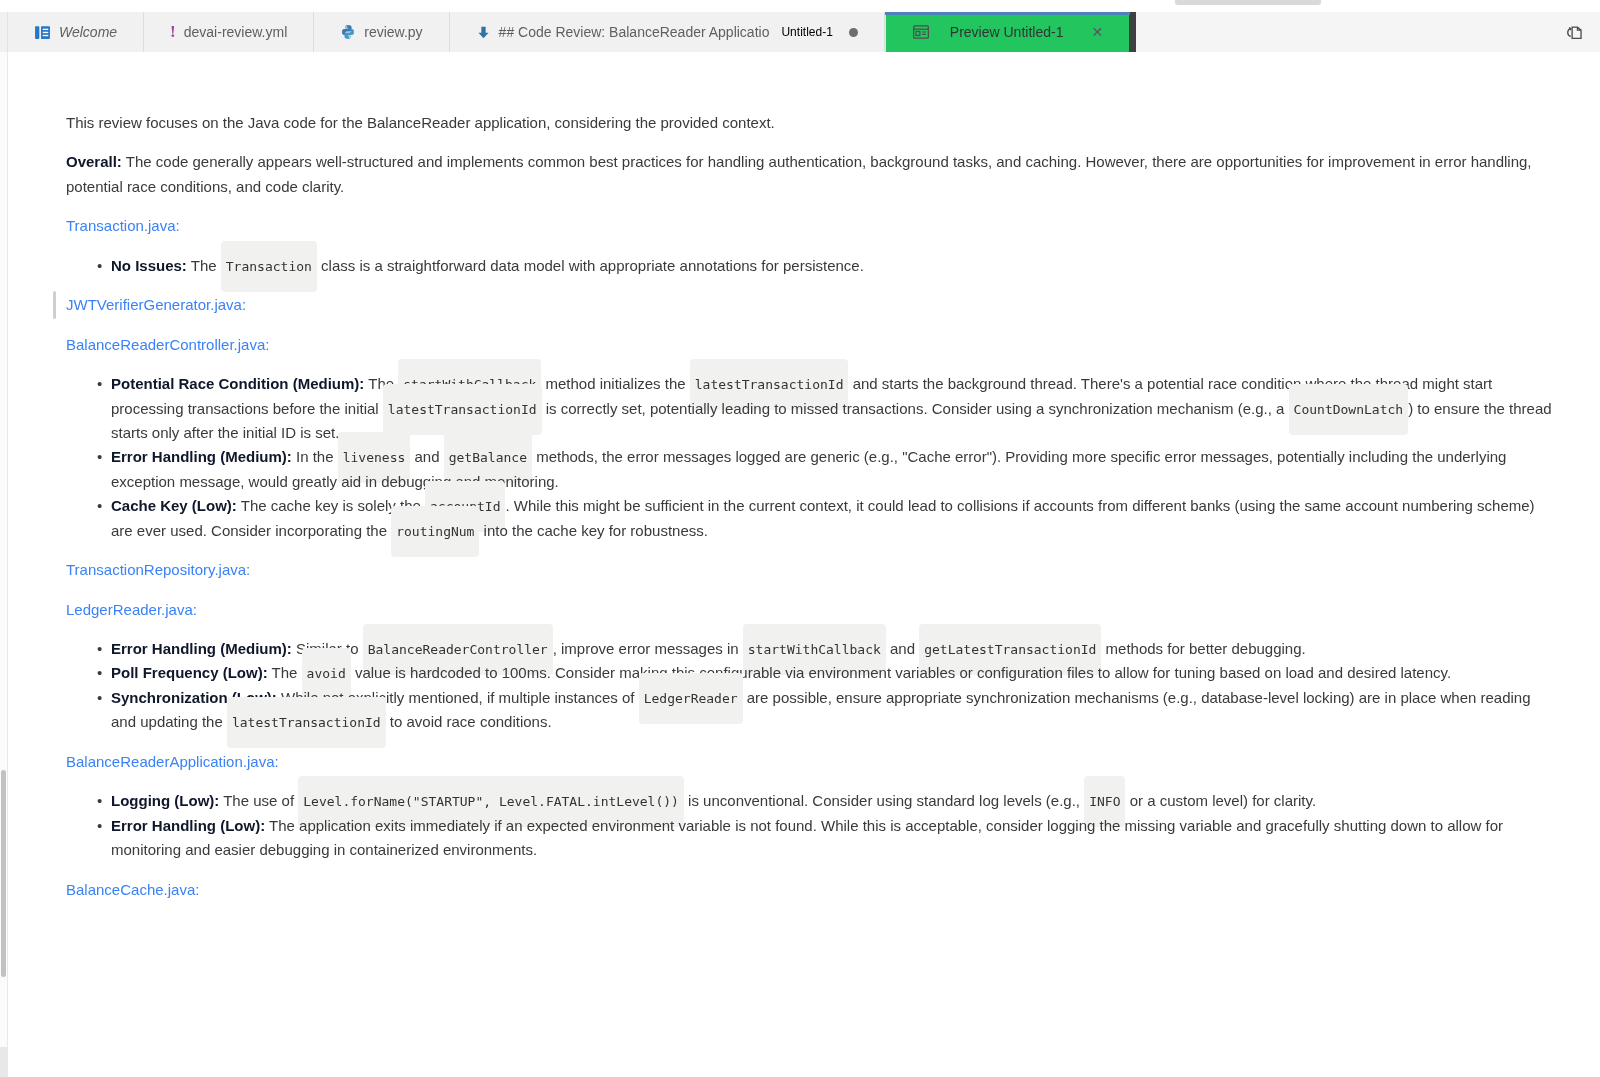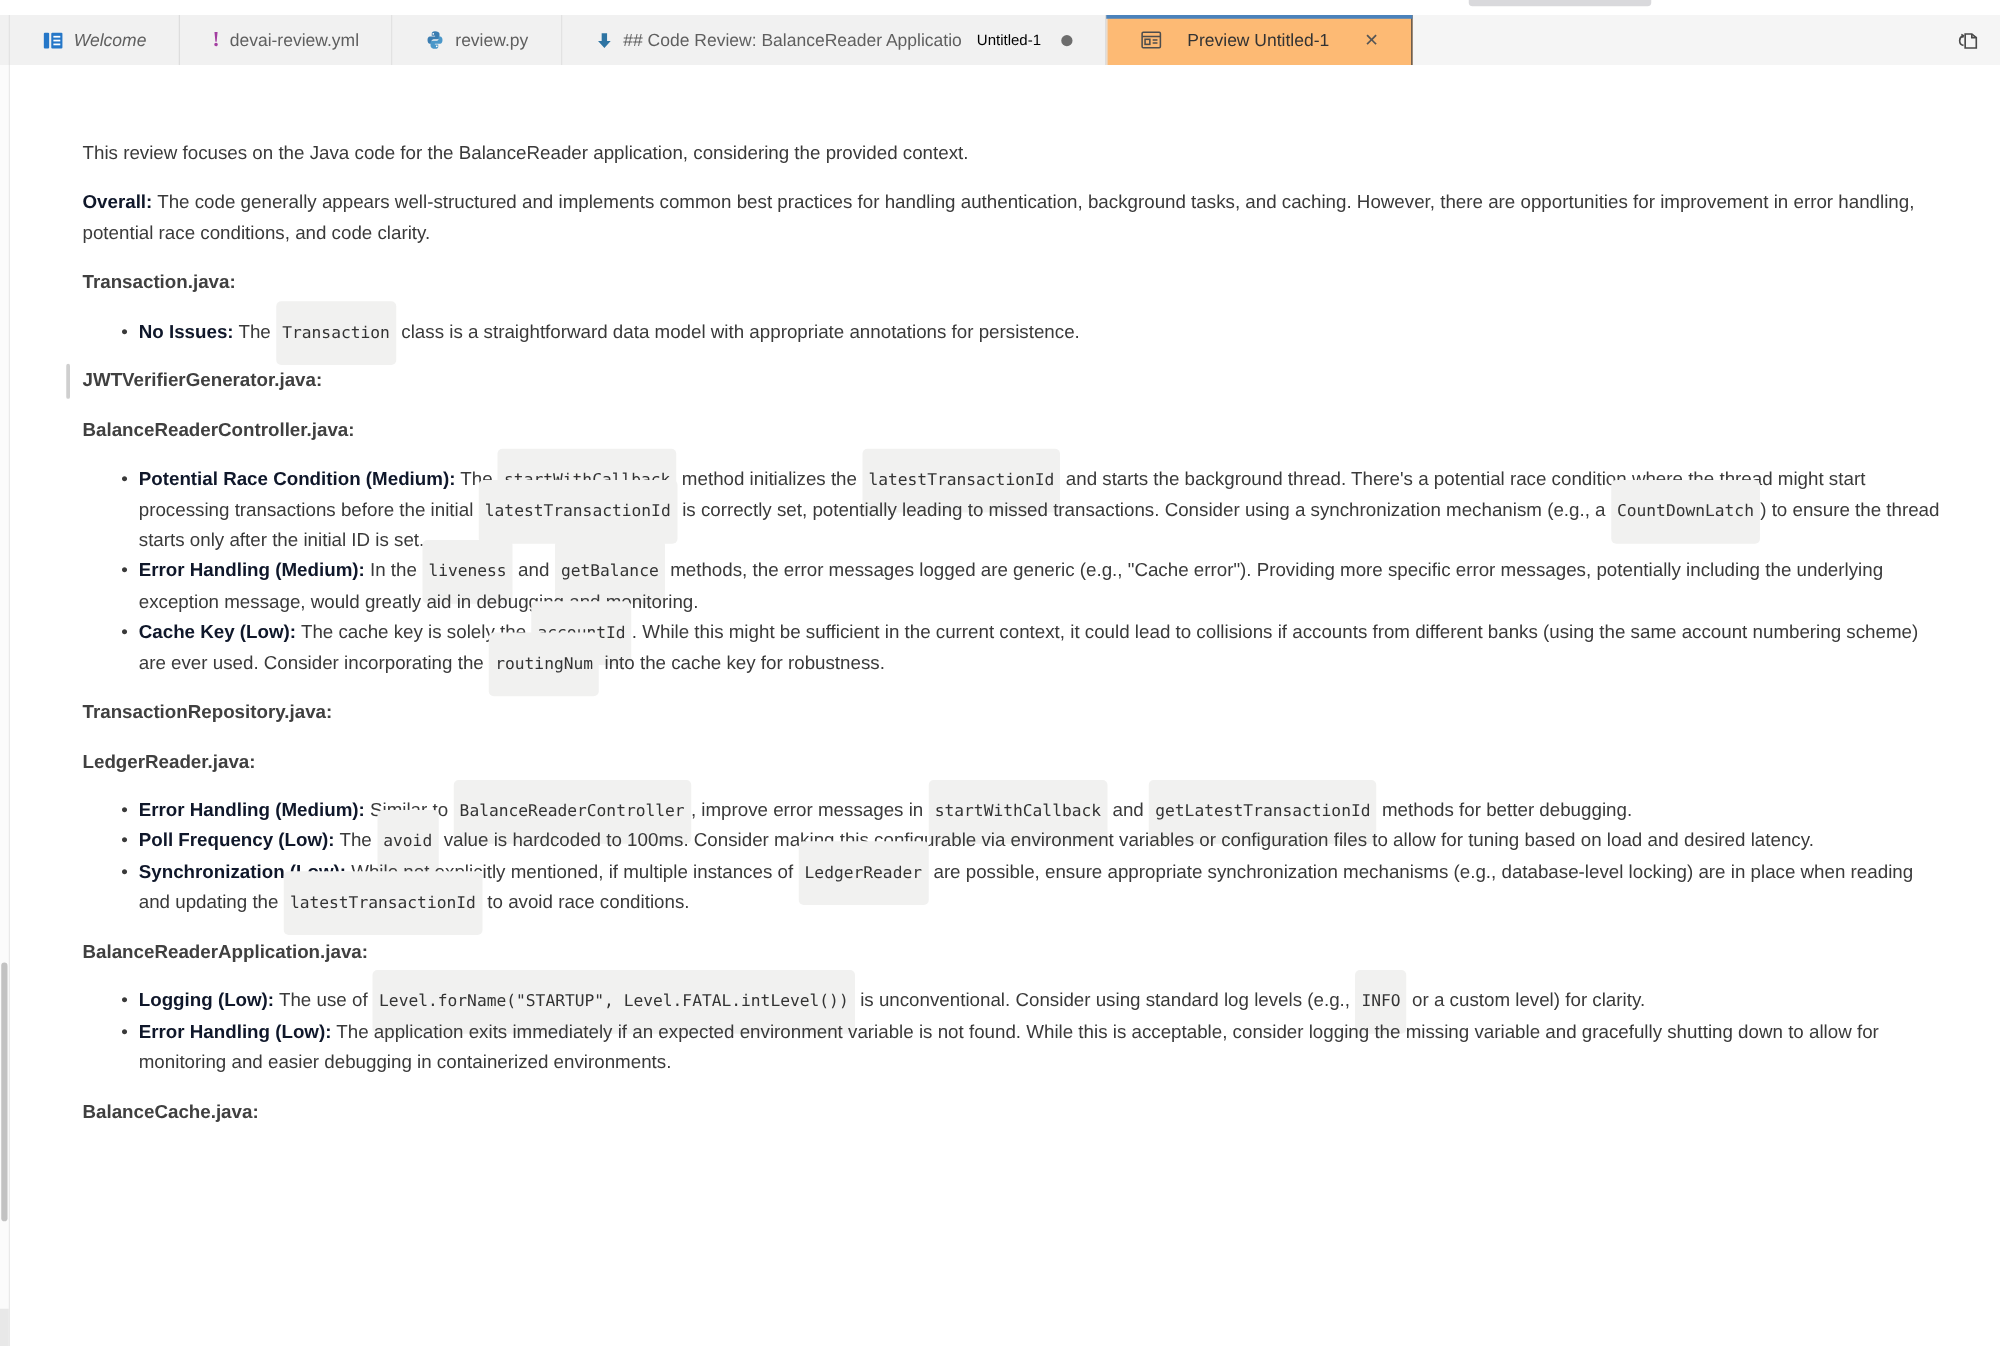"Preview Untitled-1" .tab.active { background: #fdba74 -> #22c55e; border-right: 1px solid #404040 -> 7px solid #404040 }
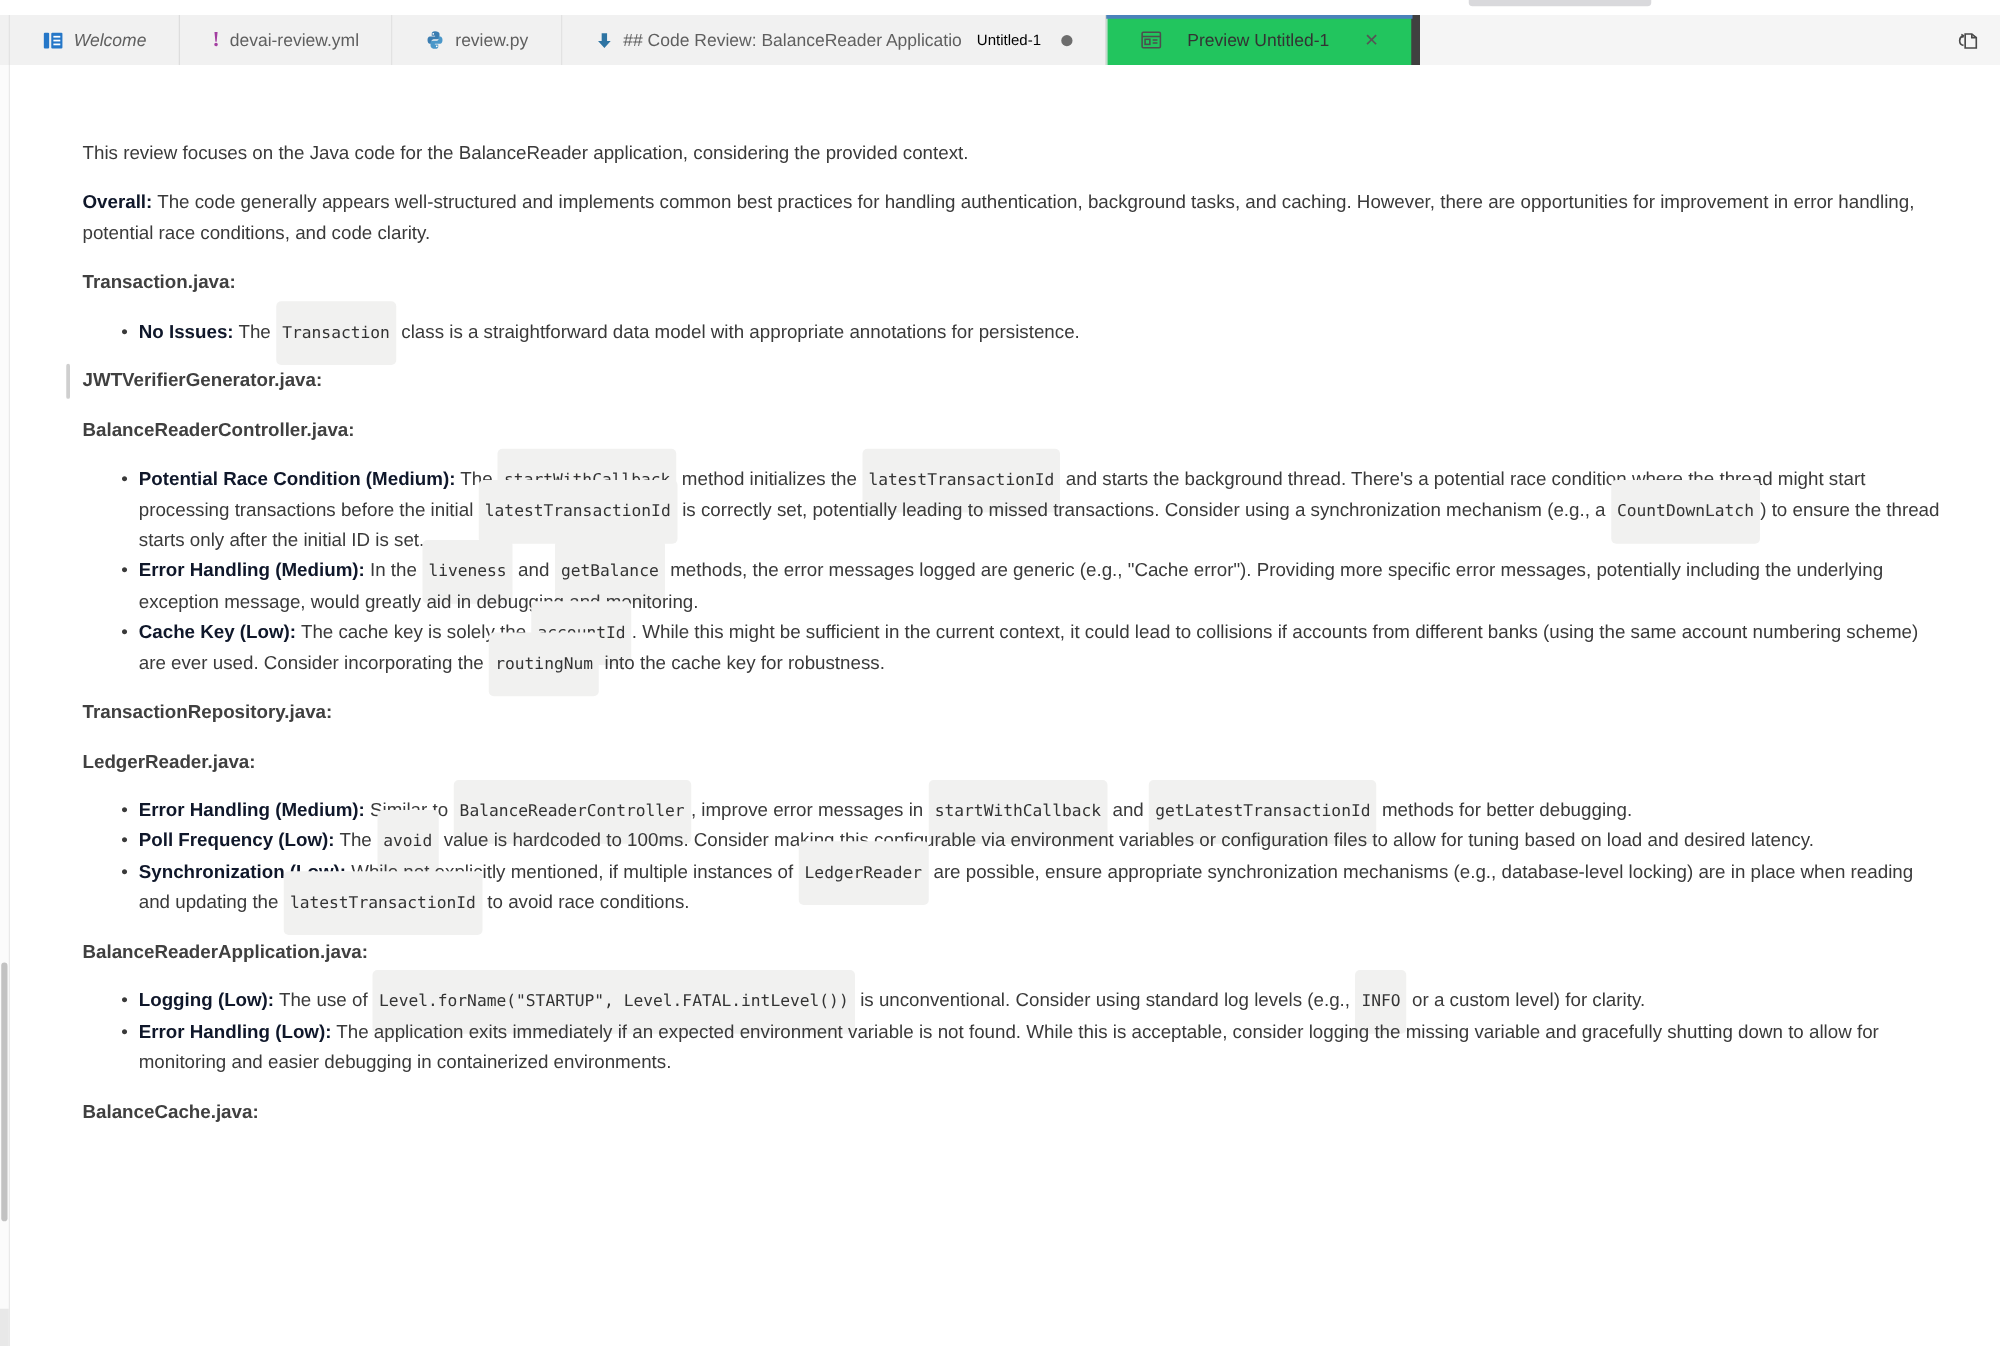"Transaction.java:" .sec-h { color: #404040 -> #3b82f6; font-weight: bold -> normal }
